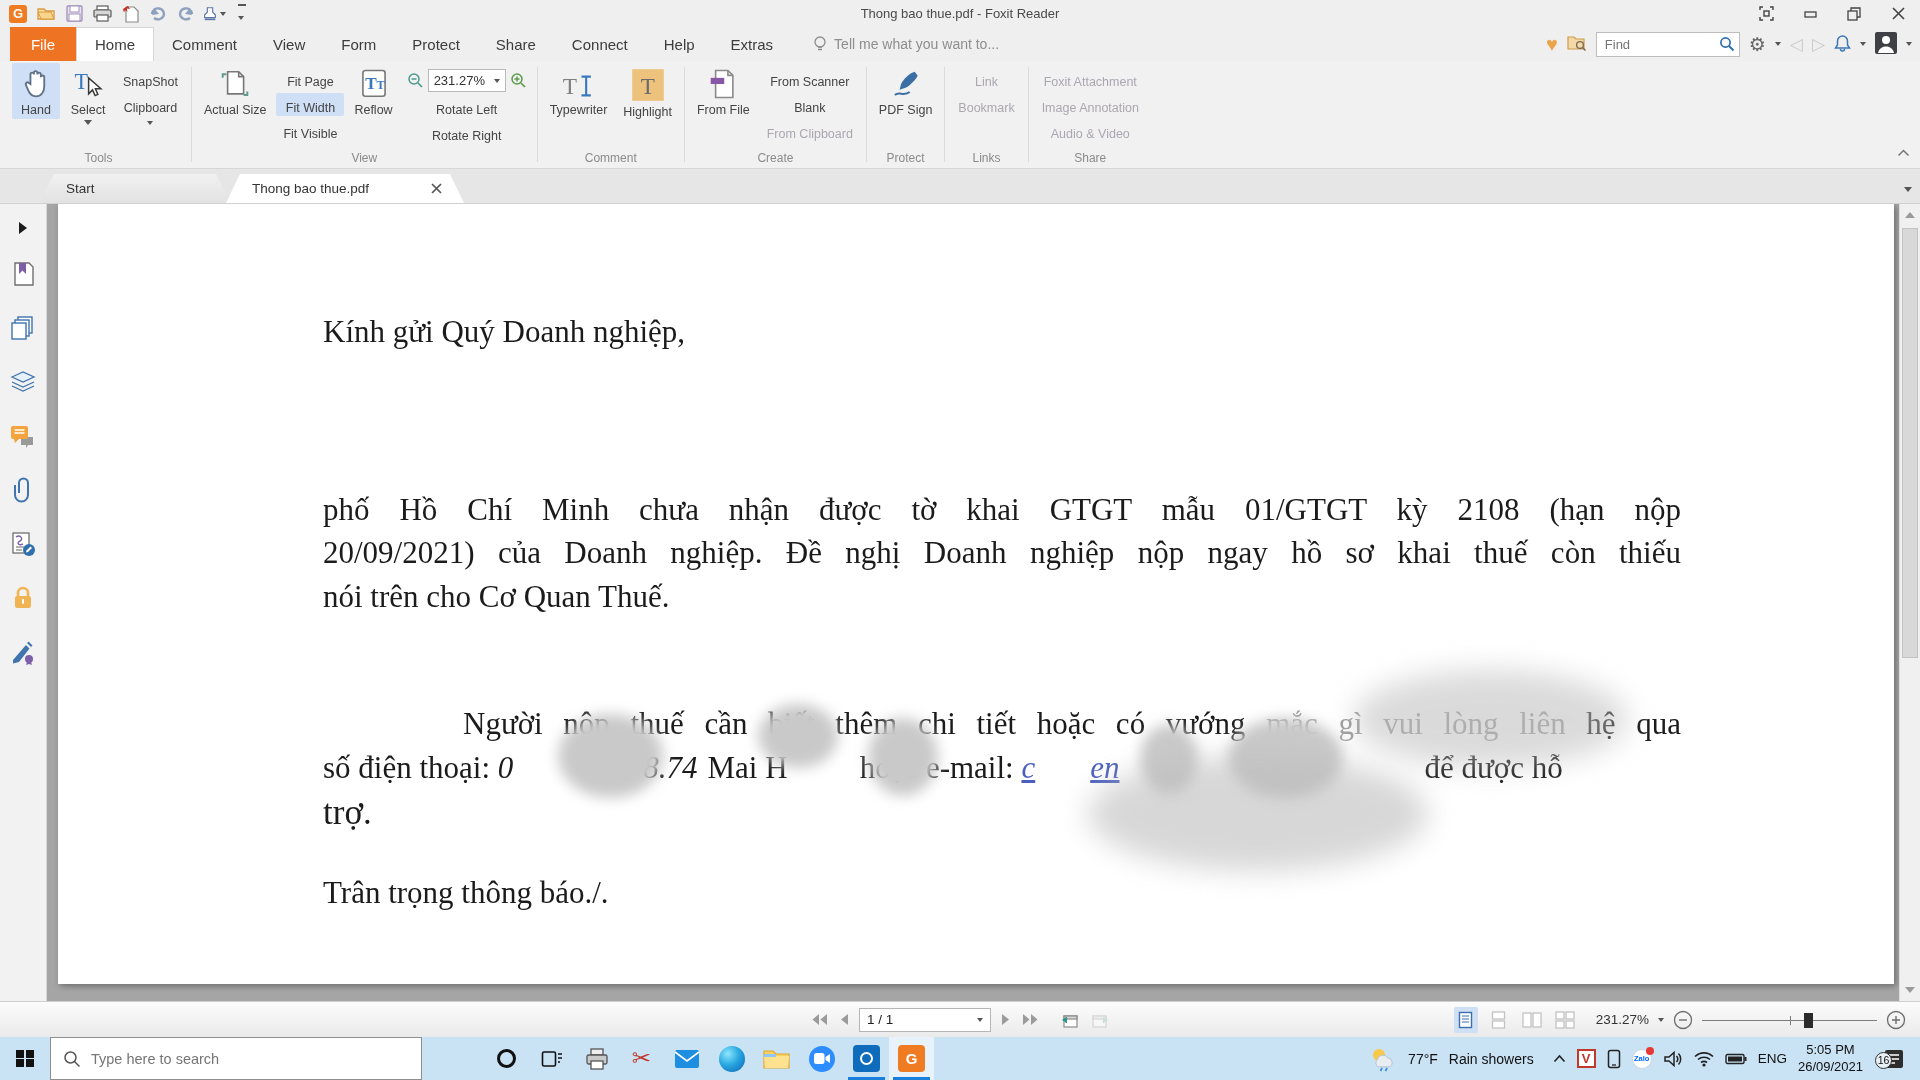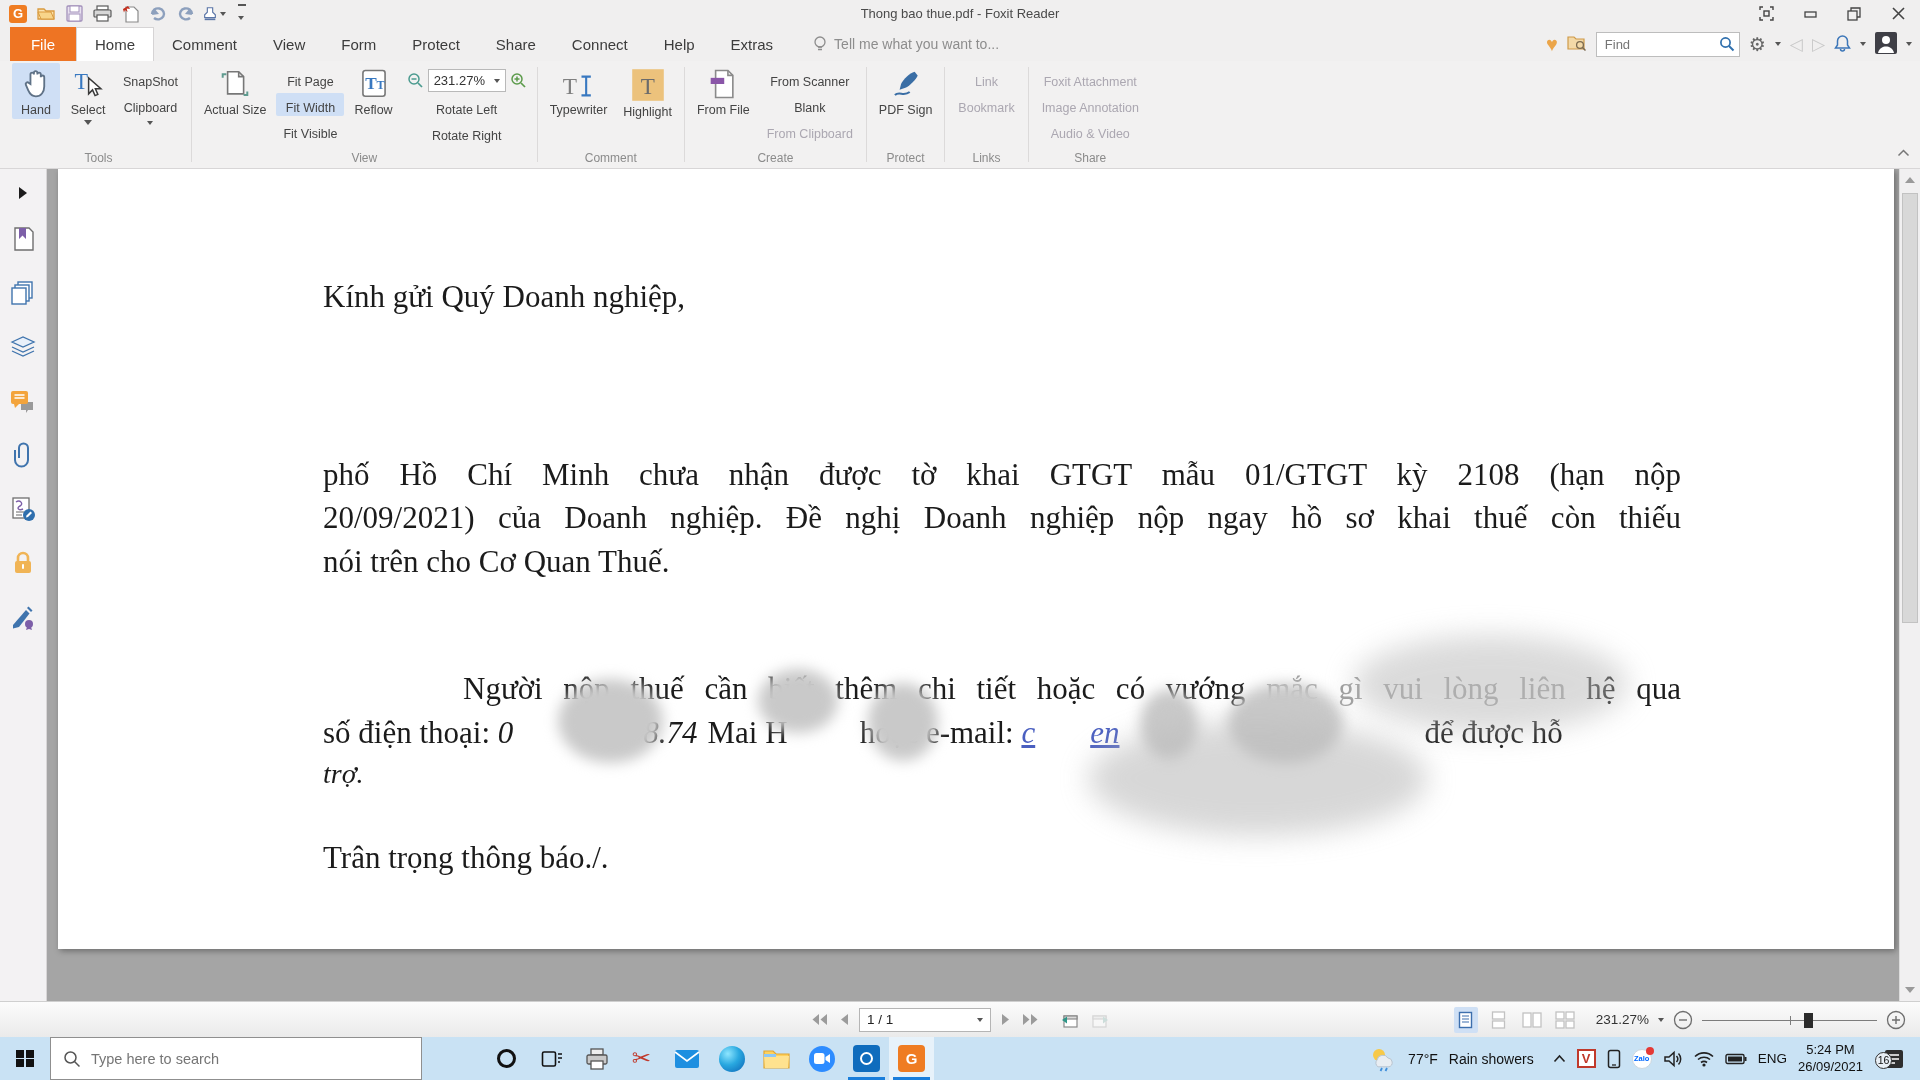"Start" div.doctabs { html: none -> <div> <div> <span>Start</span> </div> <div> <span>Thong bao thue.pdf</span> <svg> <path></path> </svg> </div> <div><span></span></div> </div> }
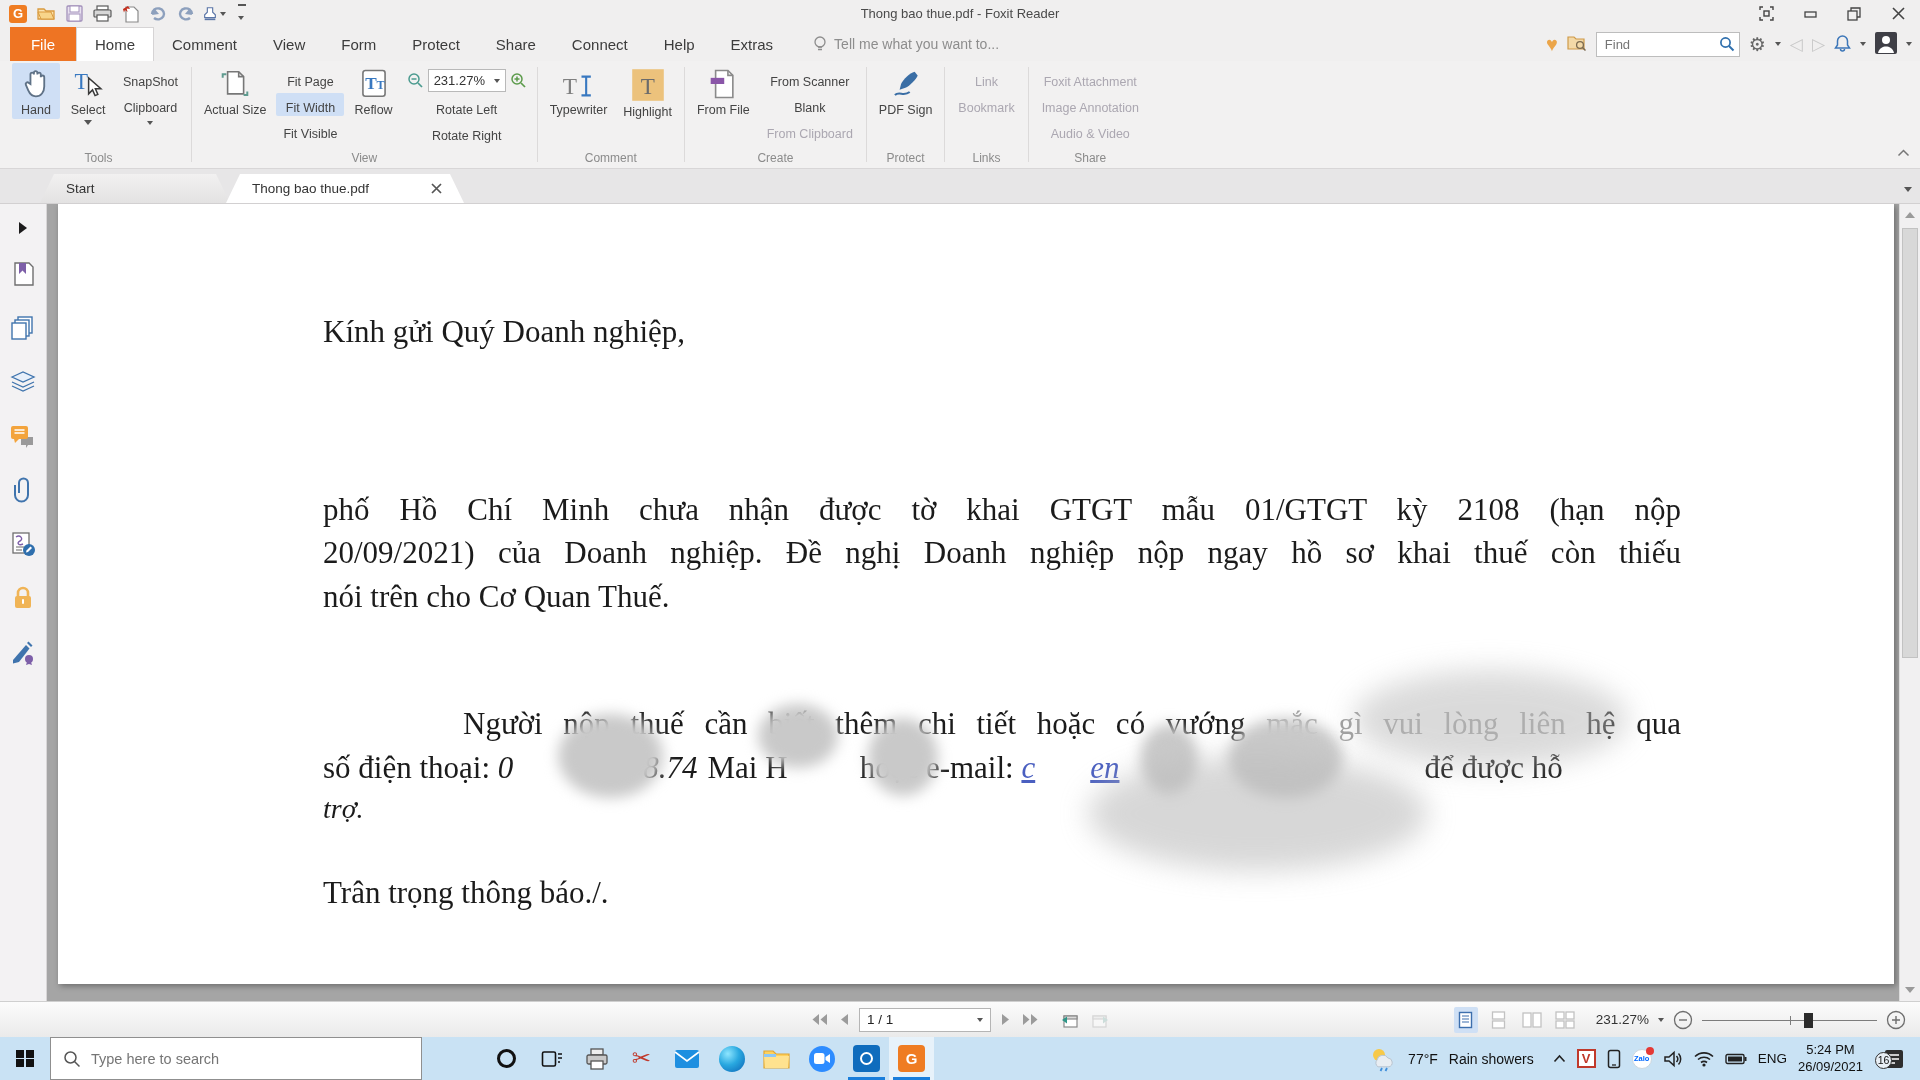"trợ." .p2l3 { font-size: 28px -> 35px; font-style: italic -> none }
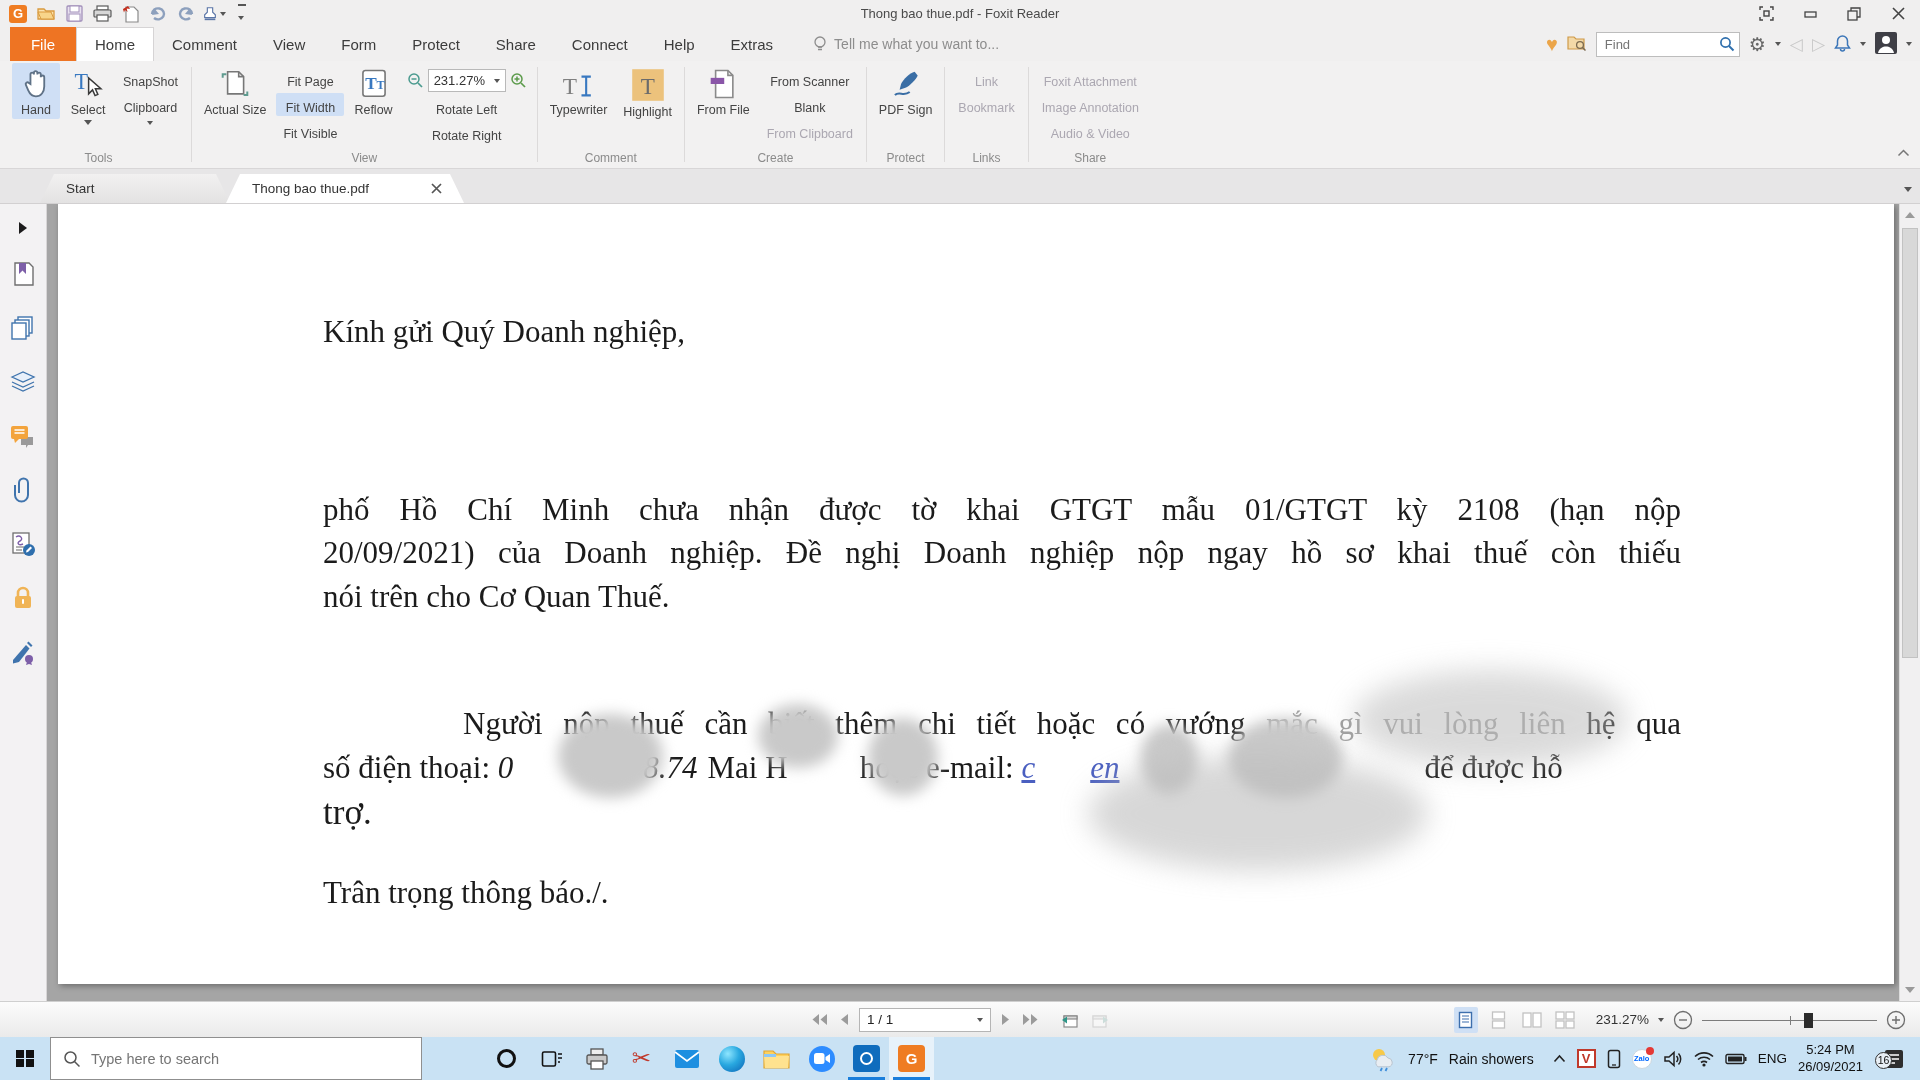"5:24 PM" div { text: 5:24 -> 5:05 }
